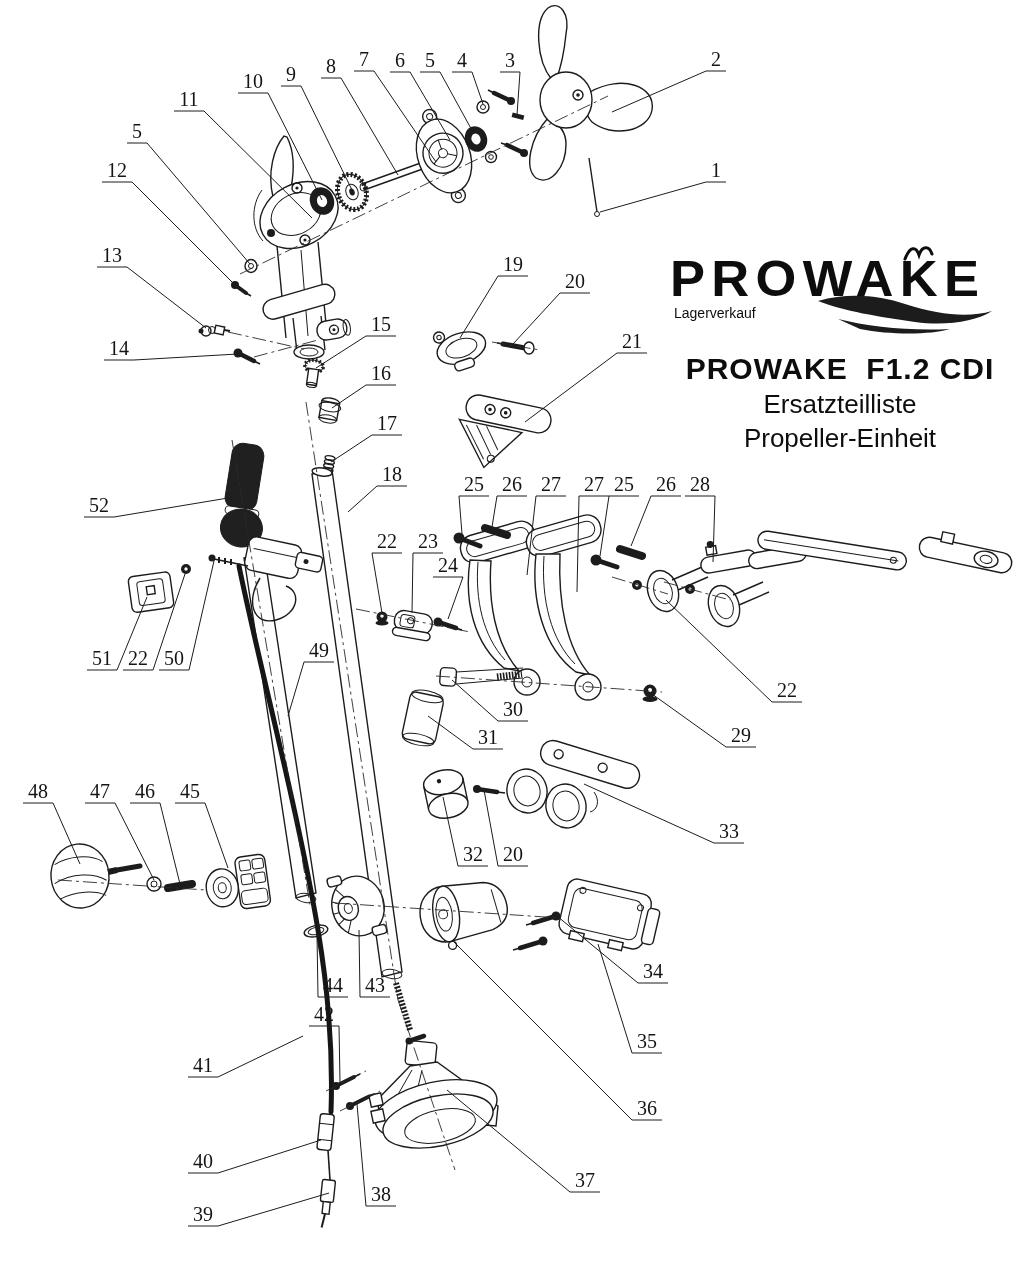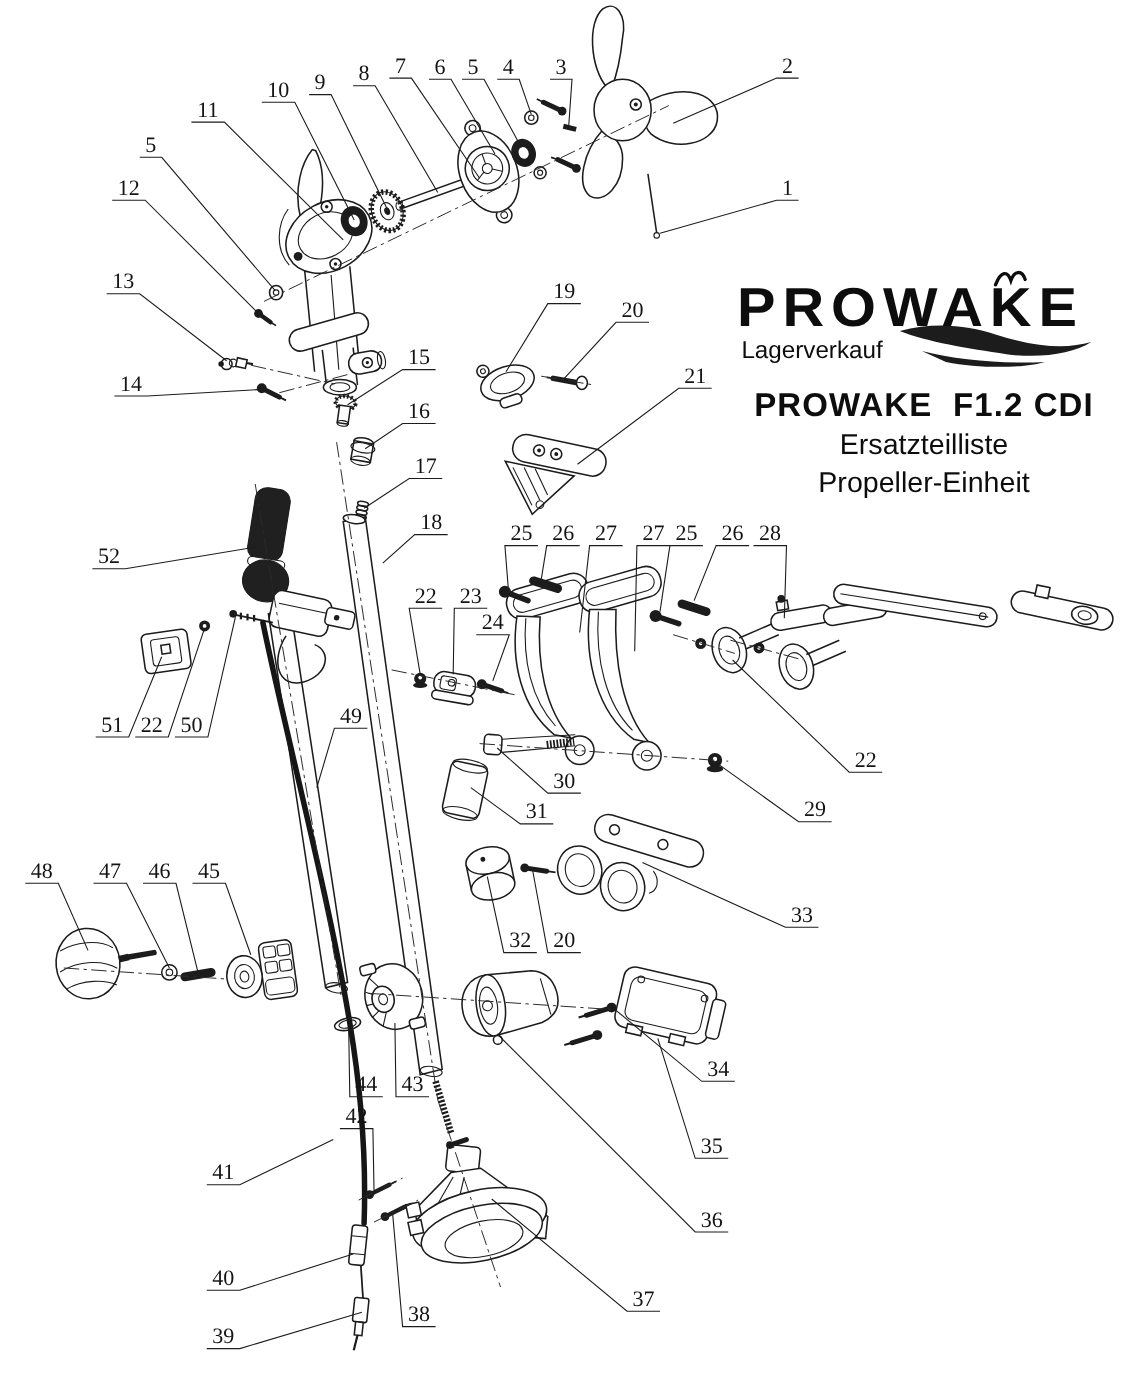"Lagerverkauf" .logo-sub { font-size: 22px -> 14px }
